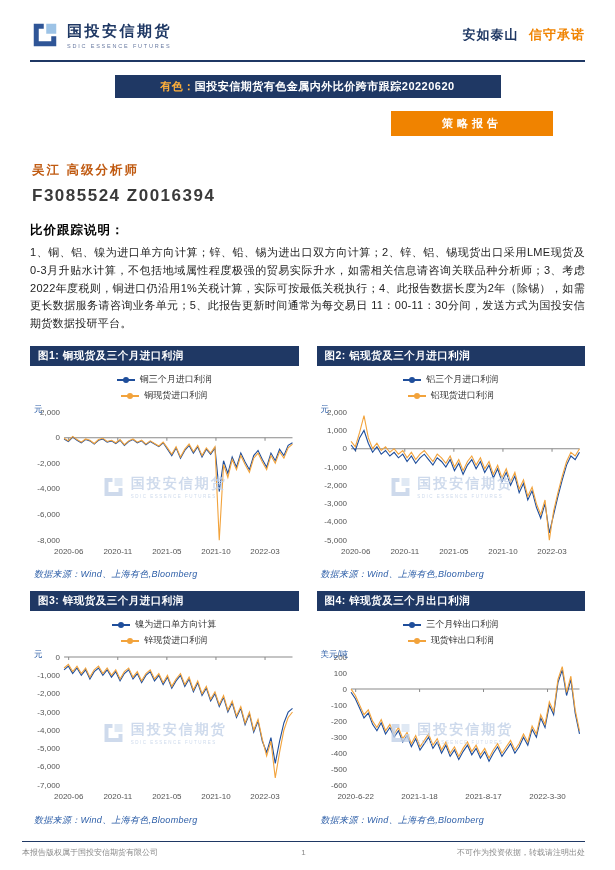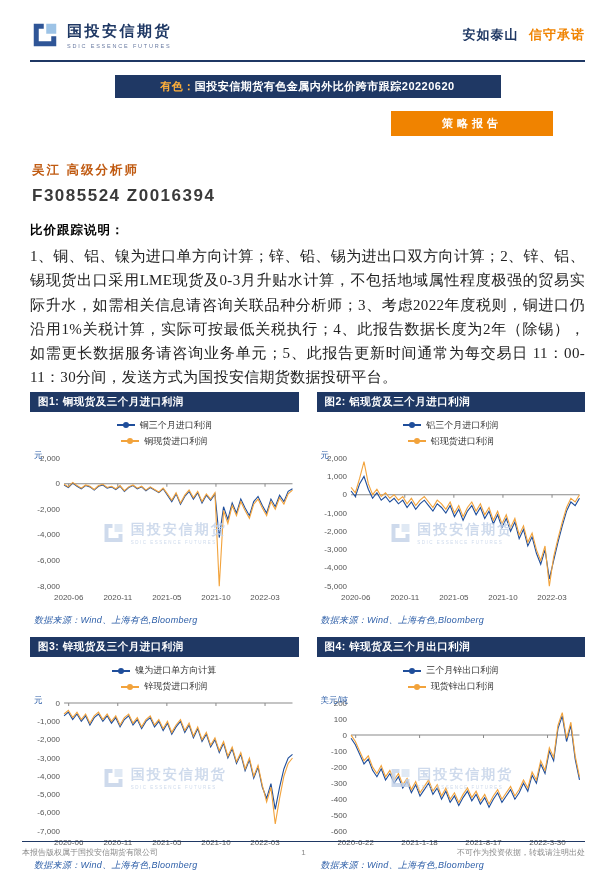"1、铜、铝、镍为进口单方向计算；锌、铅、锡为进出口双方向计算；2、锌、铝、锡现货" .notes-body { font-family: Liberation Serif, serif -> none; font-size: 15px -> 11px }
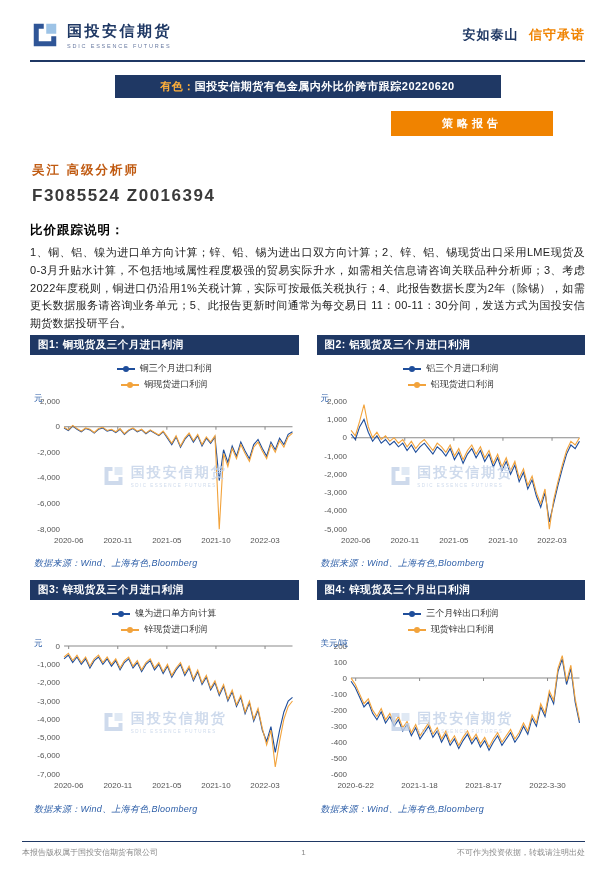"图1: 铜现货及三个月进口利润" .charts { margin: 2px 30px 0 -> 13px 30px 0 }
